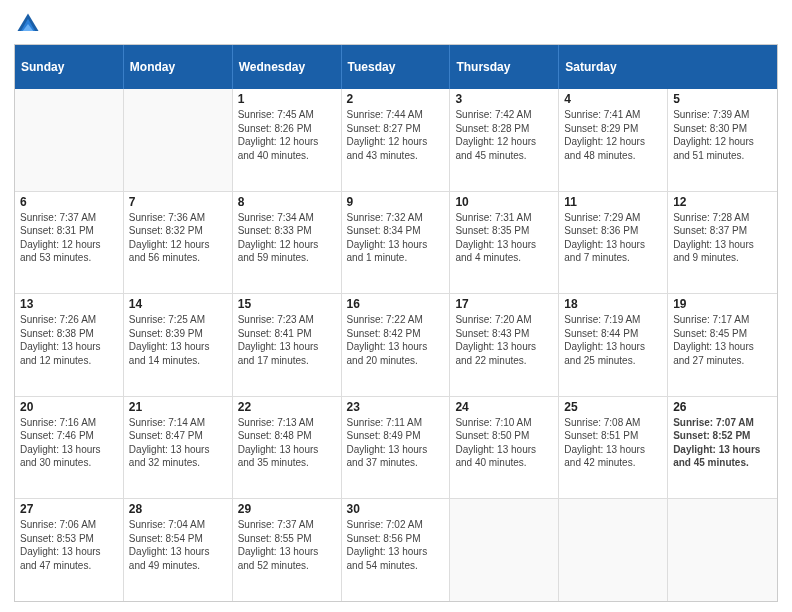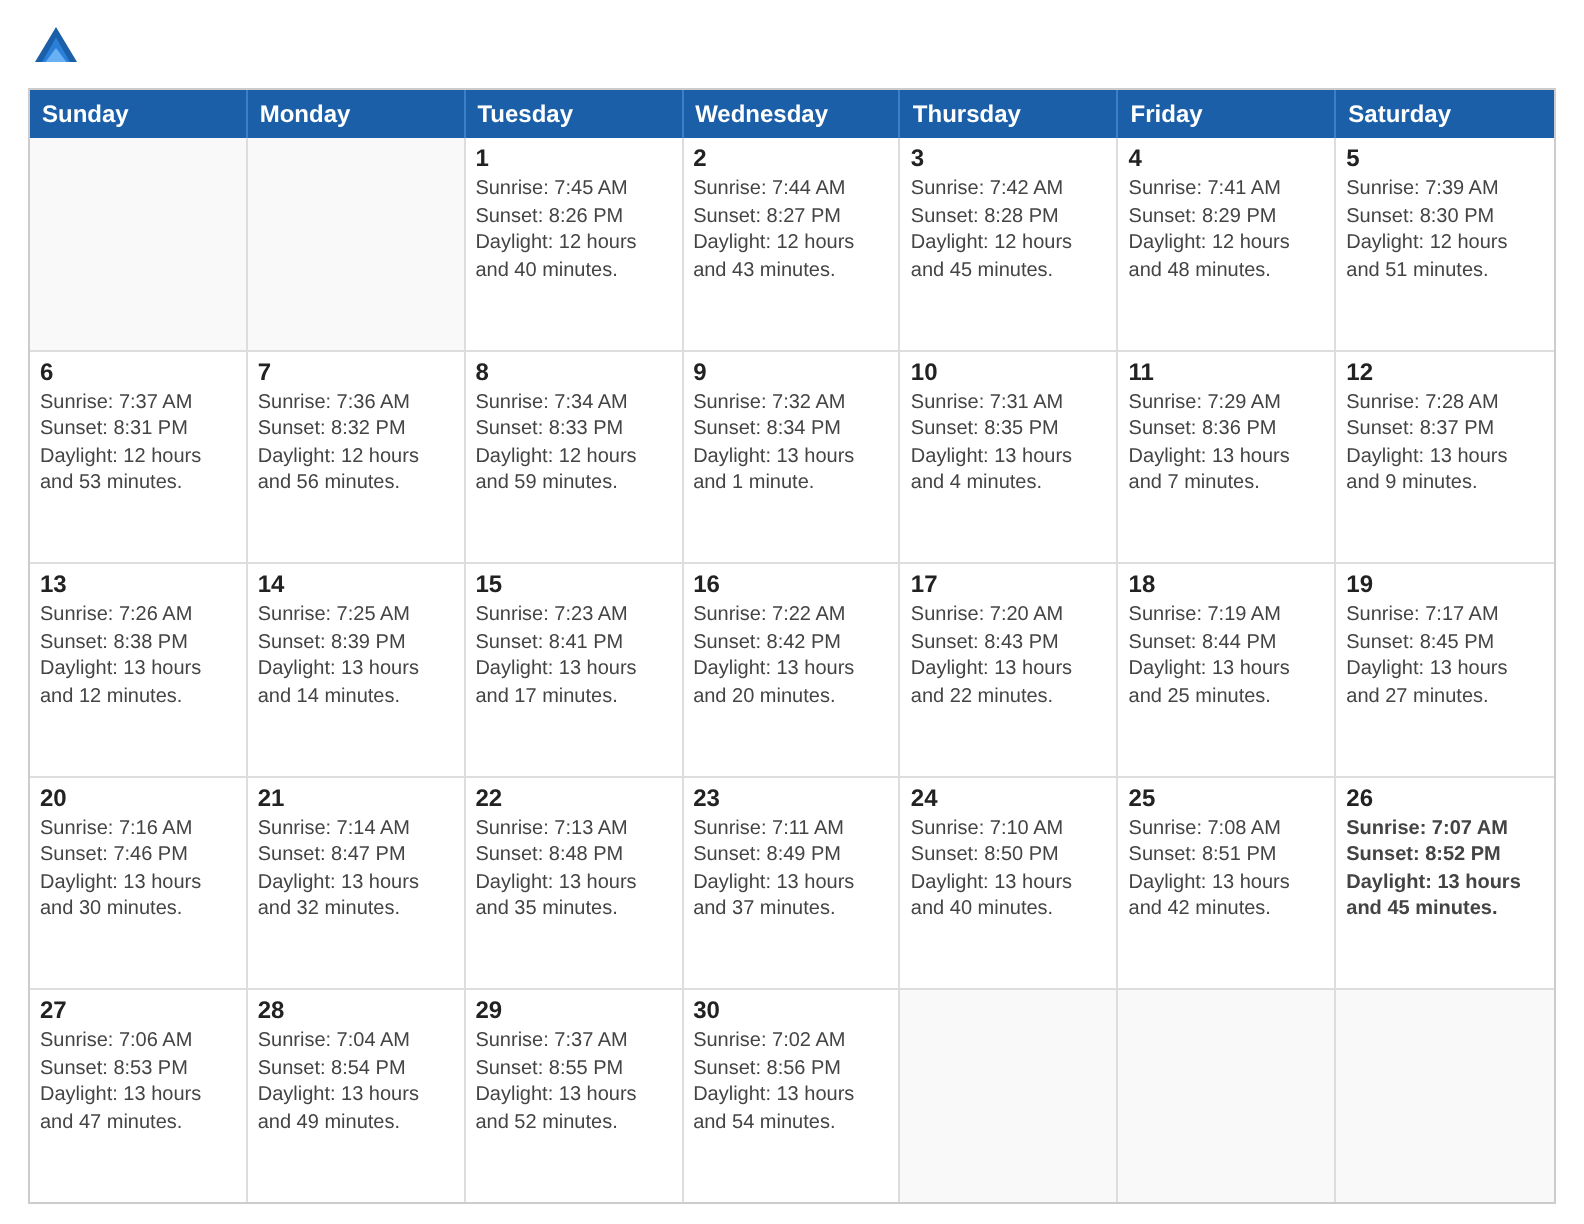"Sunday" .cal-header-cell { padding: 5px 6px -> 15px 6px }
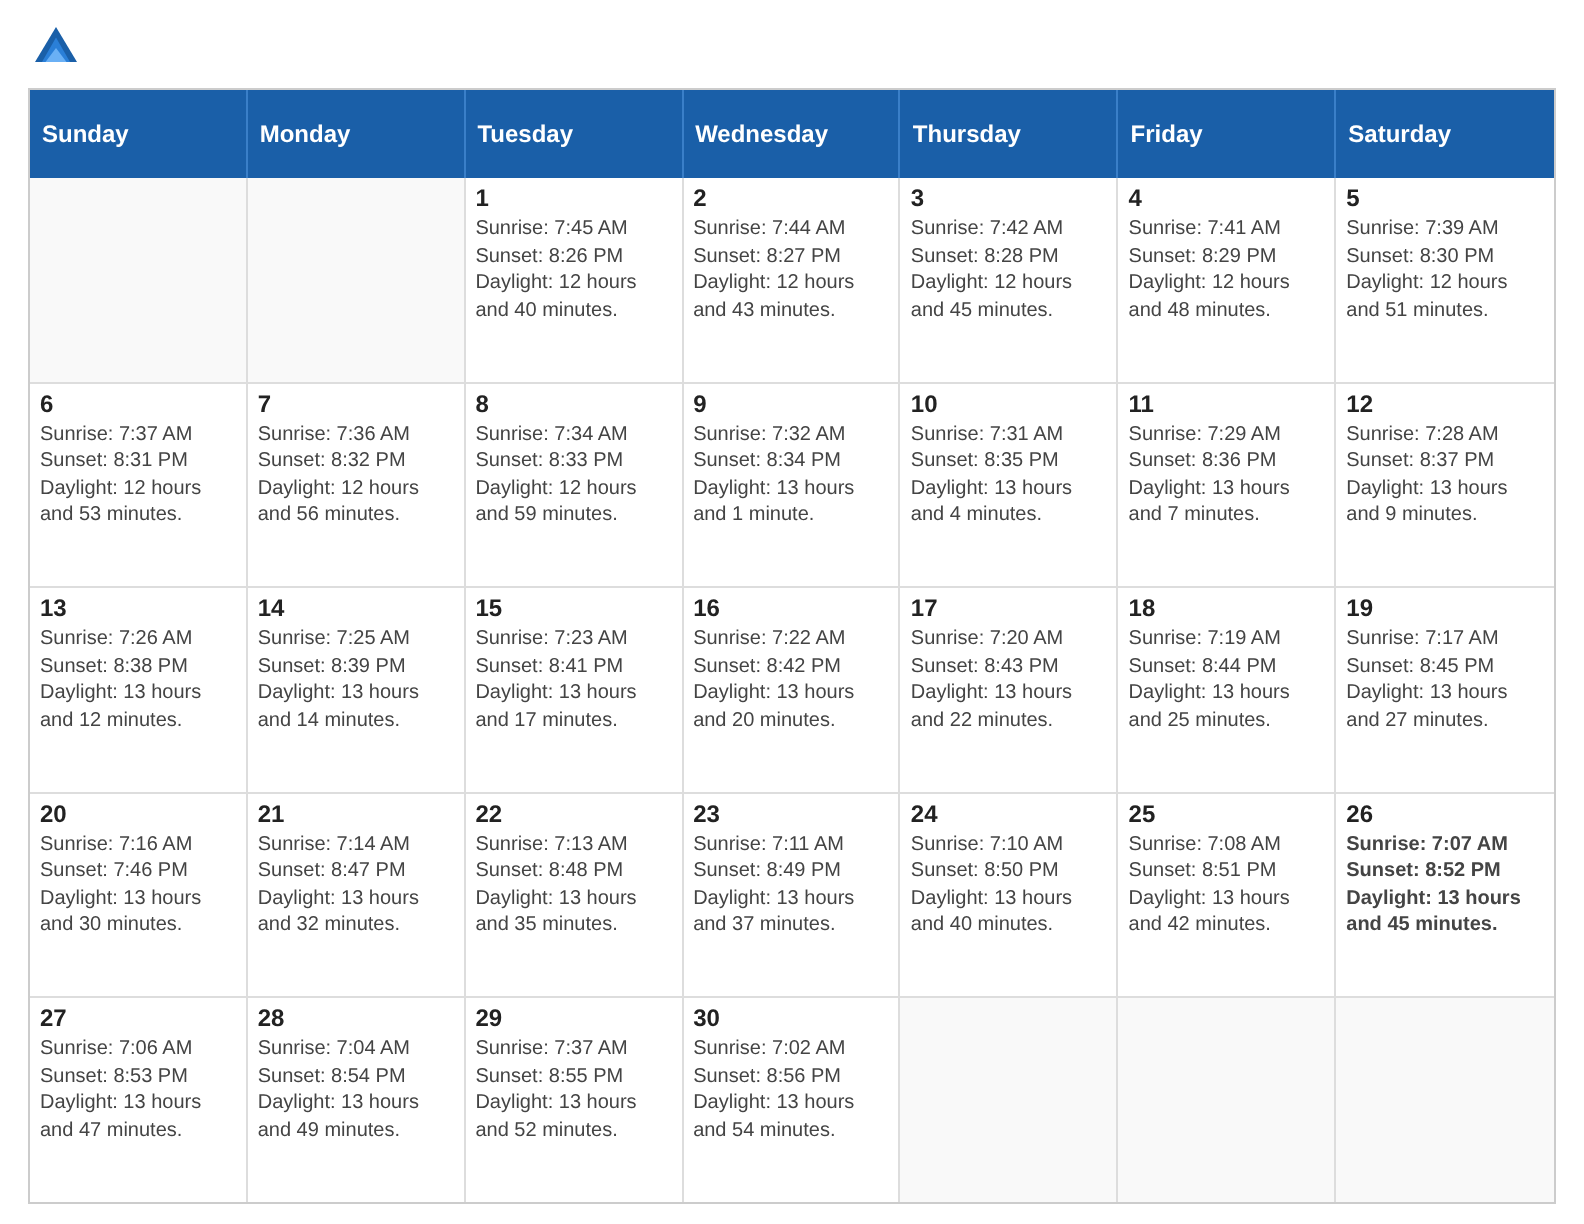"Tuesday" div.cal-header-cell { order: before "Wednesday" -> after "Wednesday" }
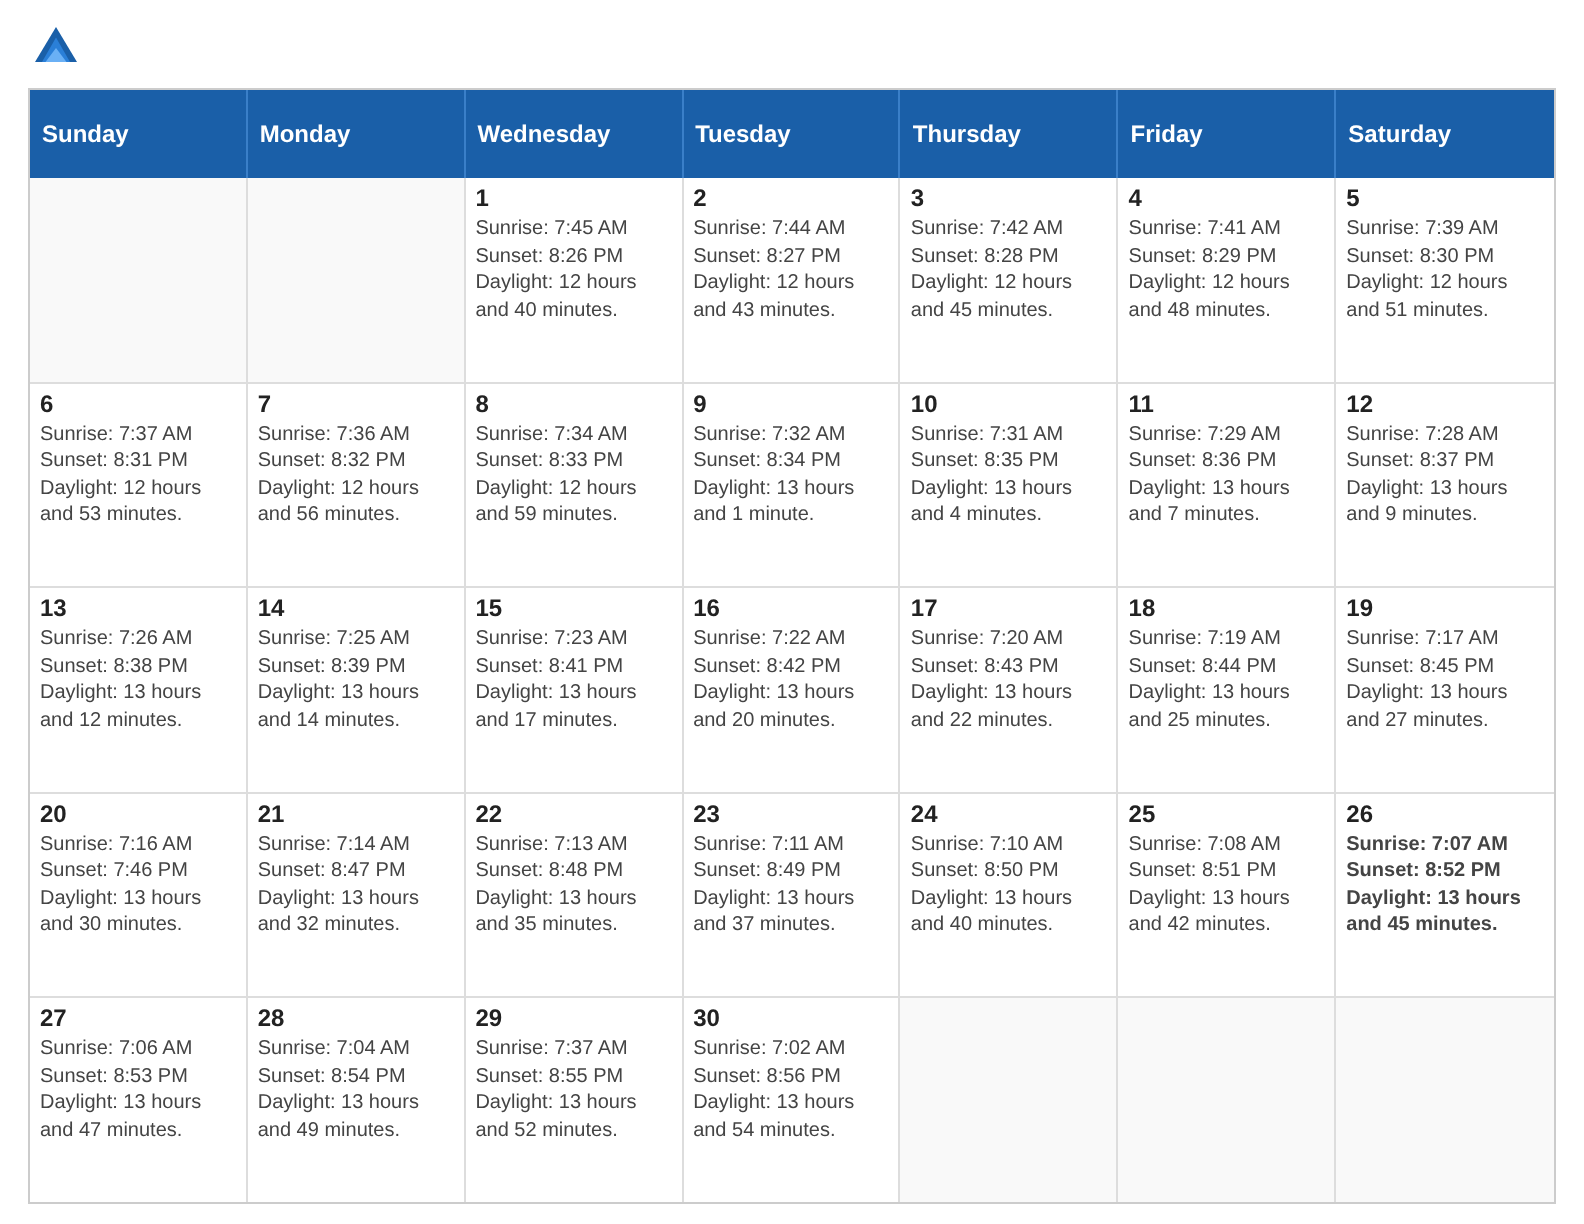"Friday" div.cal-header-cell { html: <div>Friday</div> -> none }
